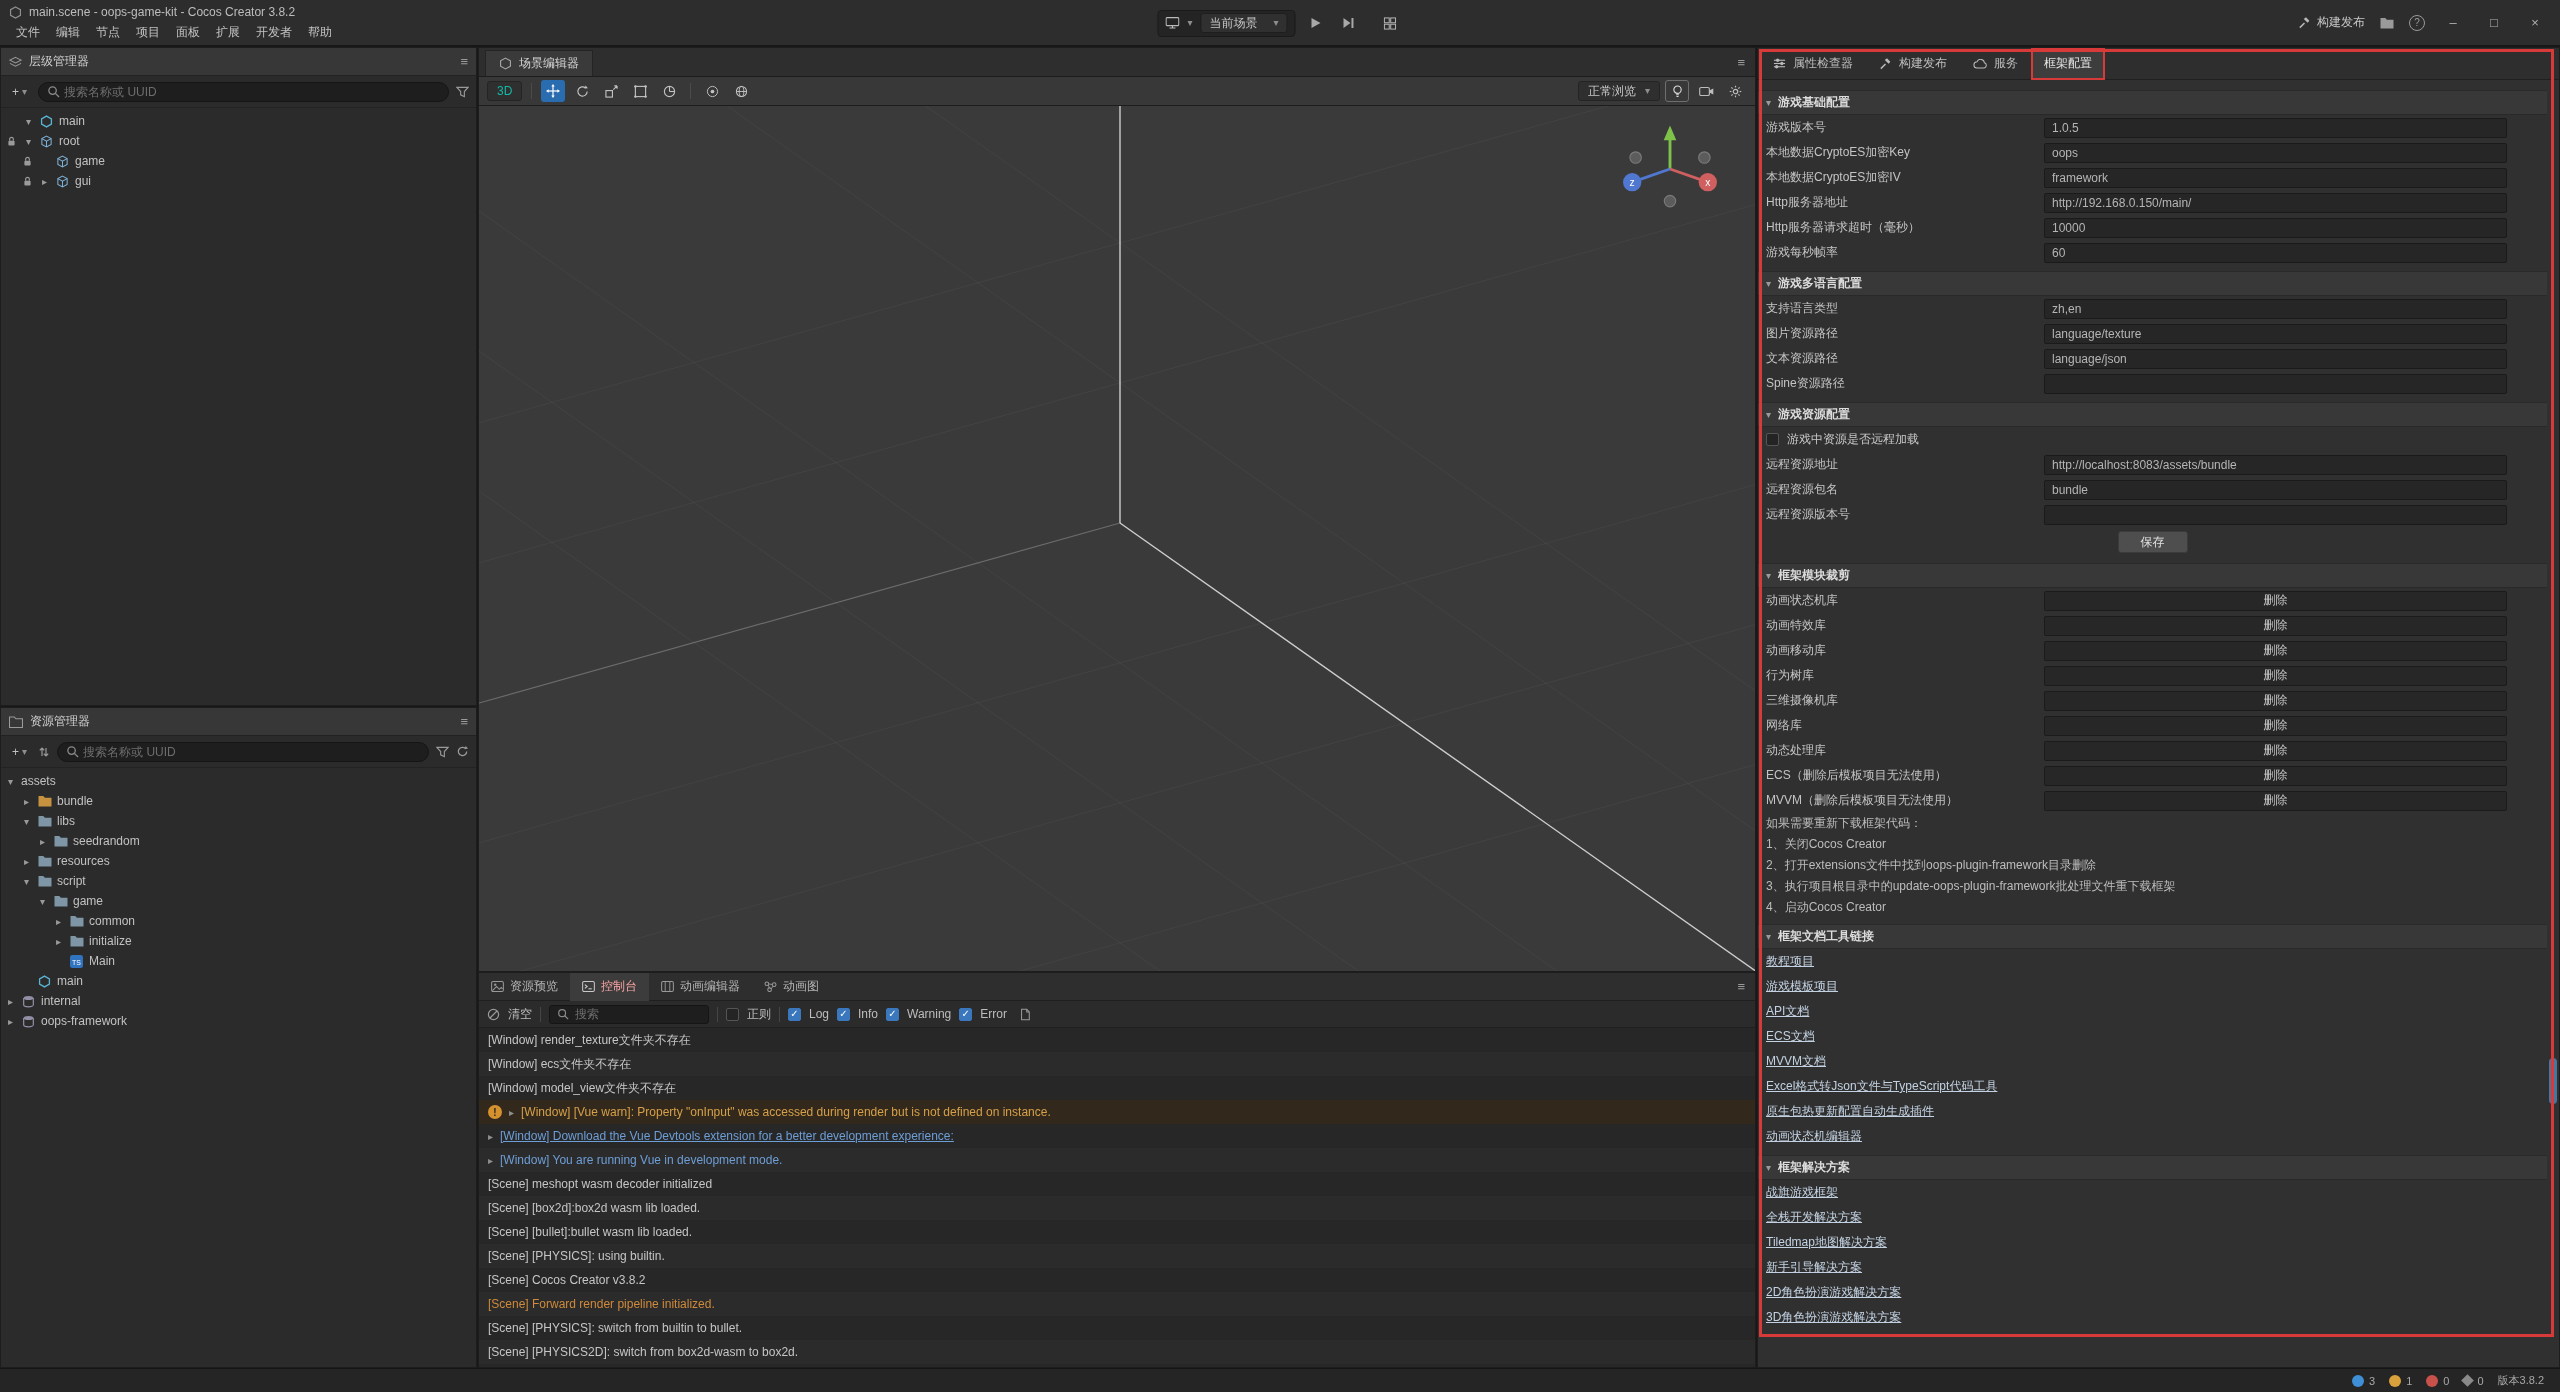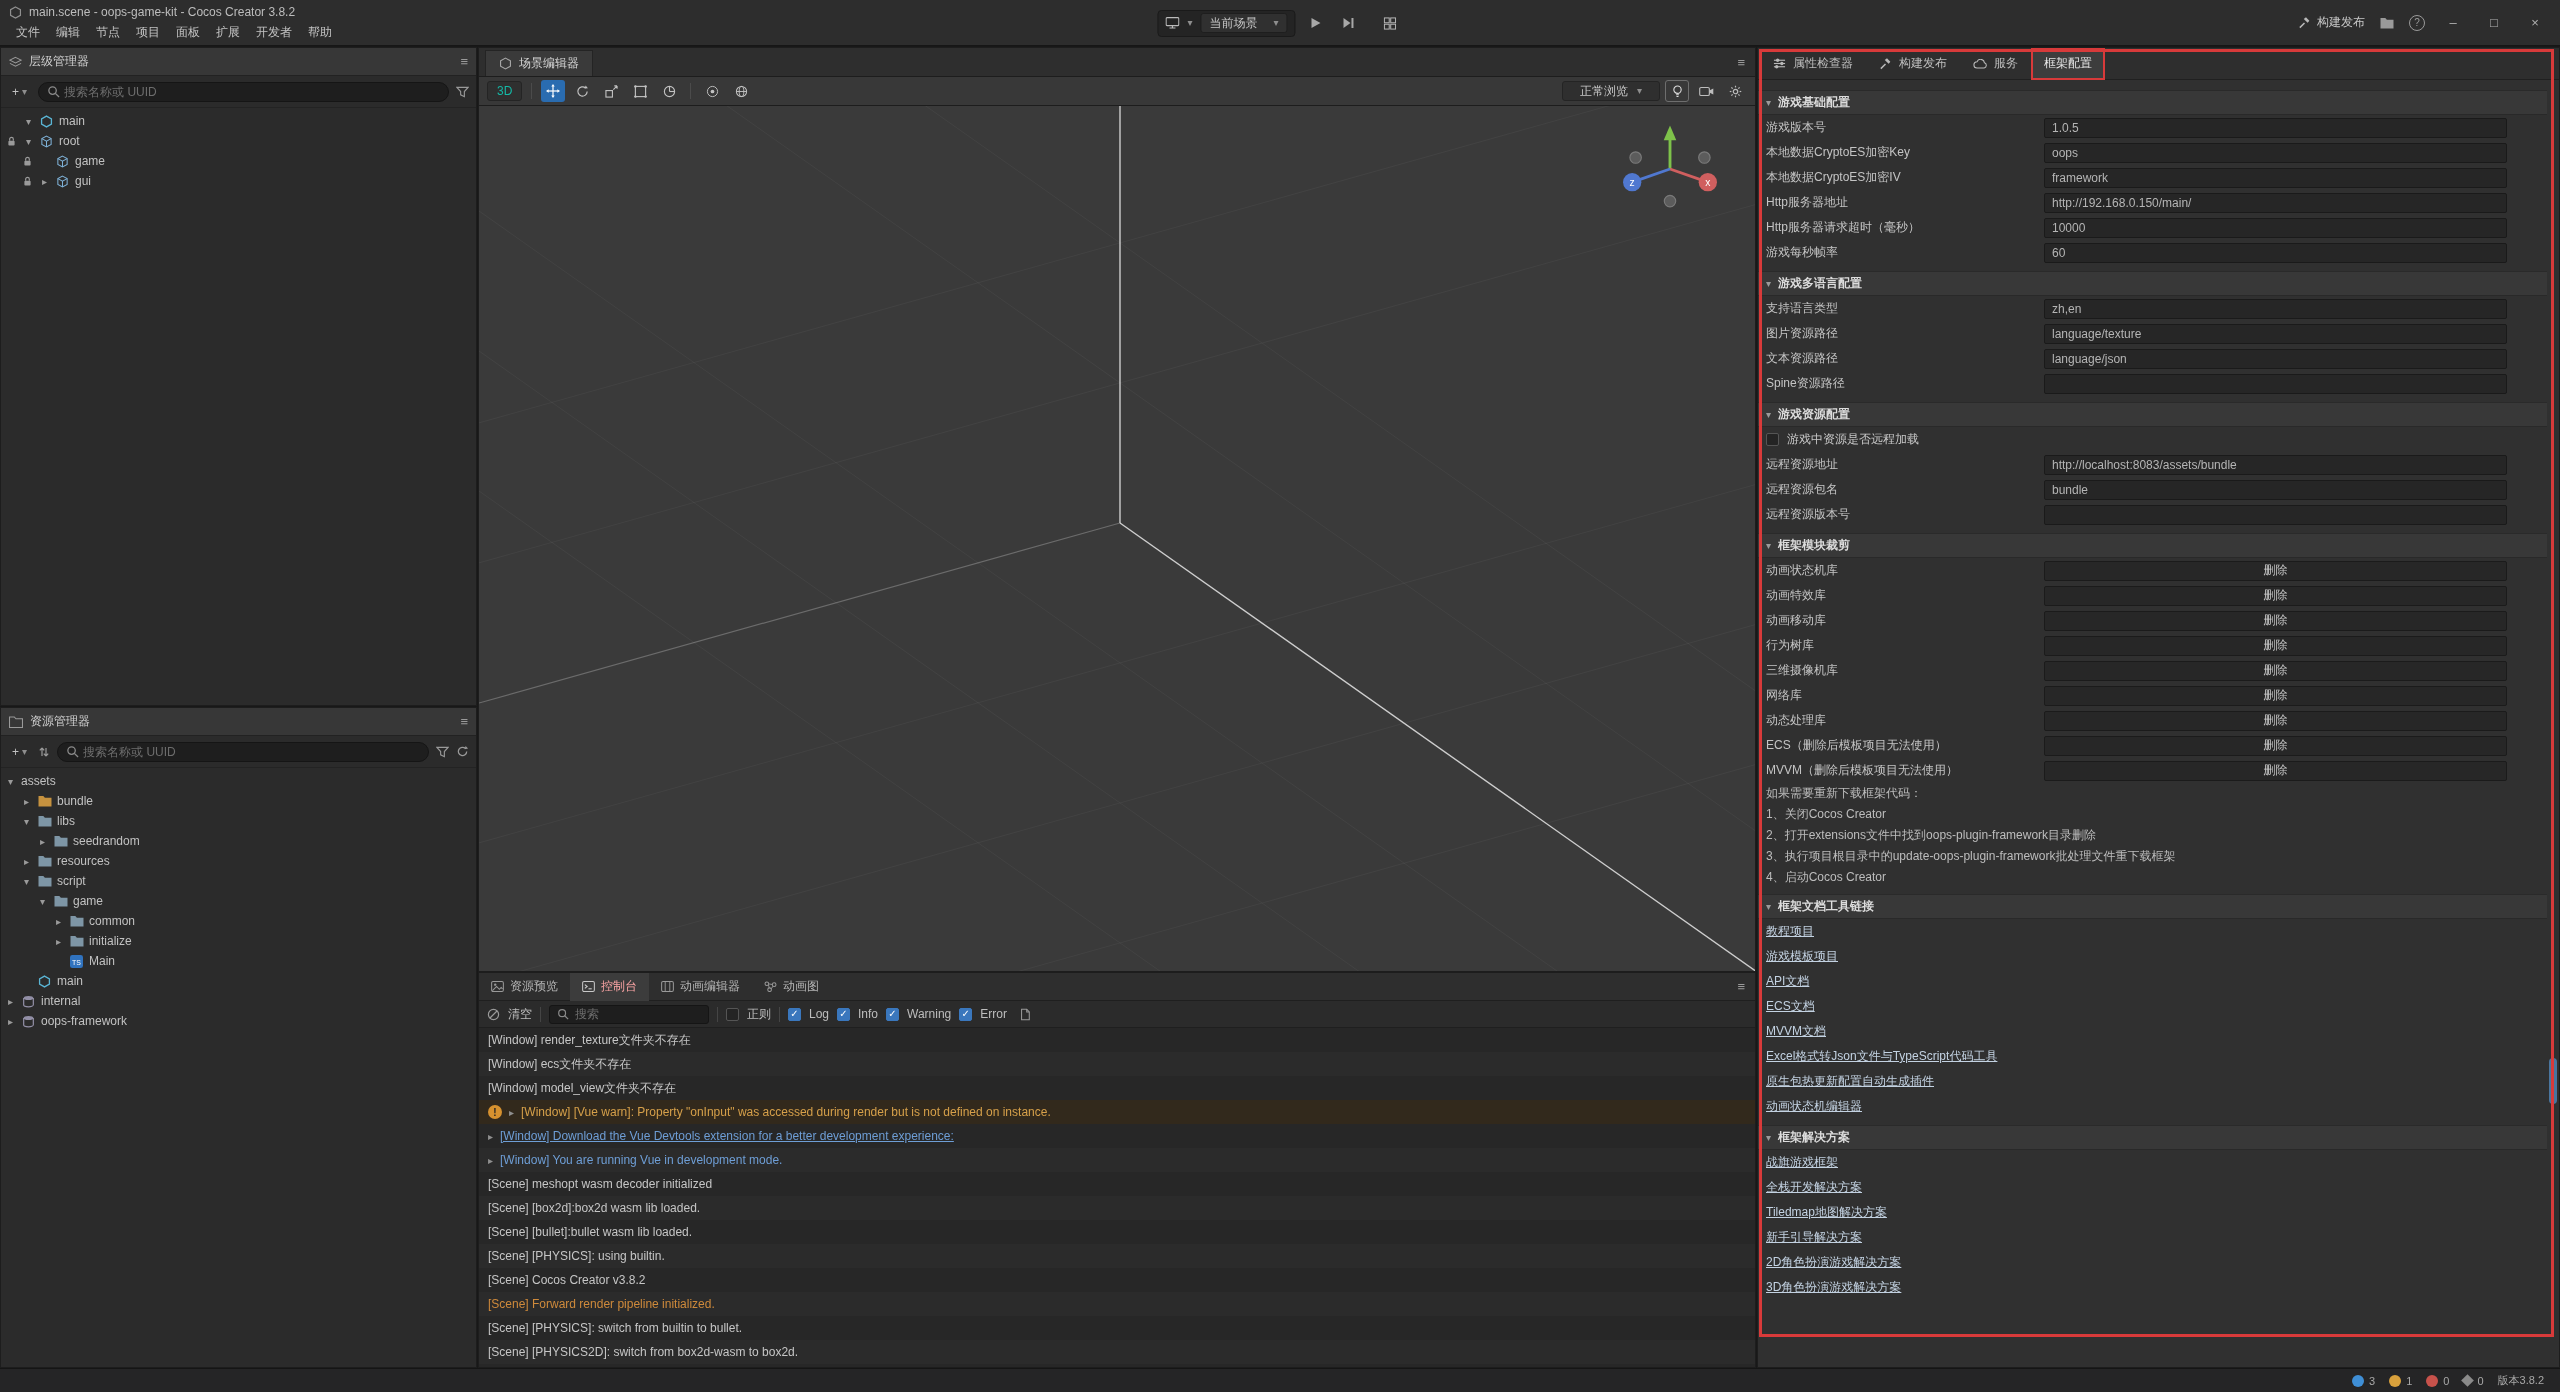"正常浏览" .view-select { padding: 0 17px -> 0 9px }
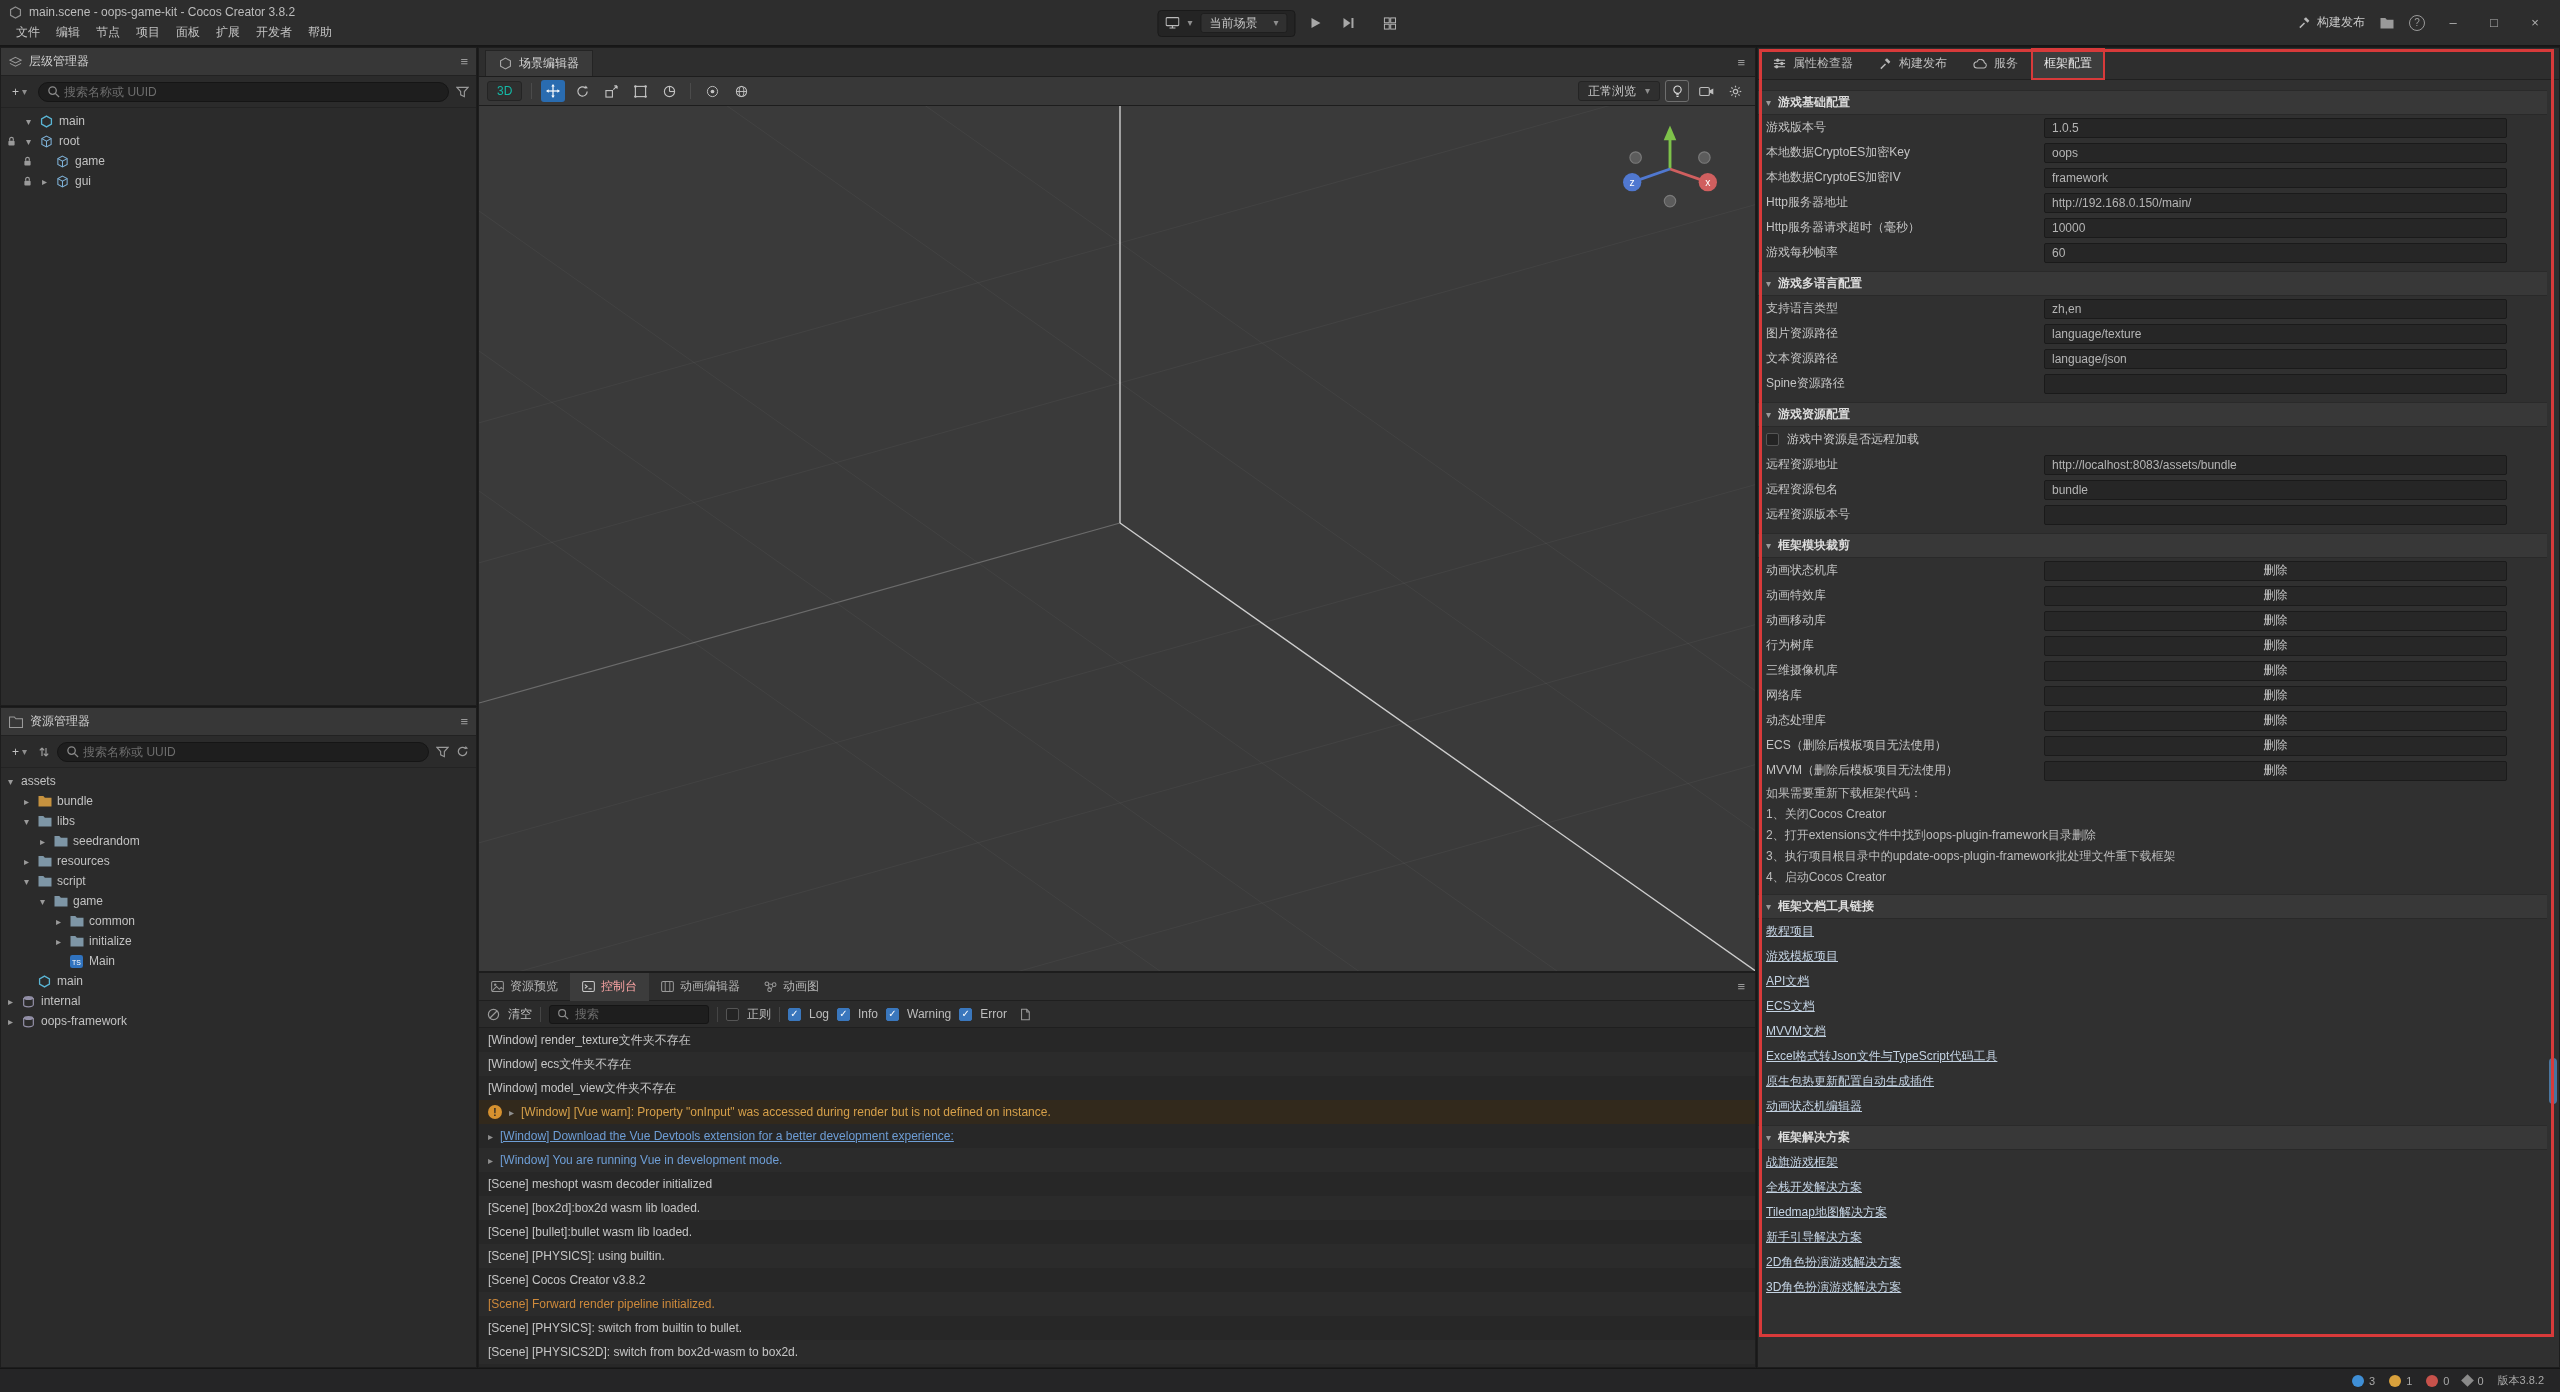"保存" div.save-row { html: none -> <div> <div>保存</div> </div> }
